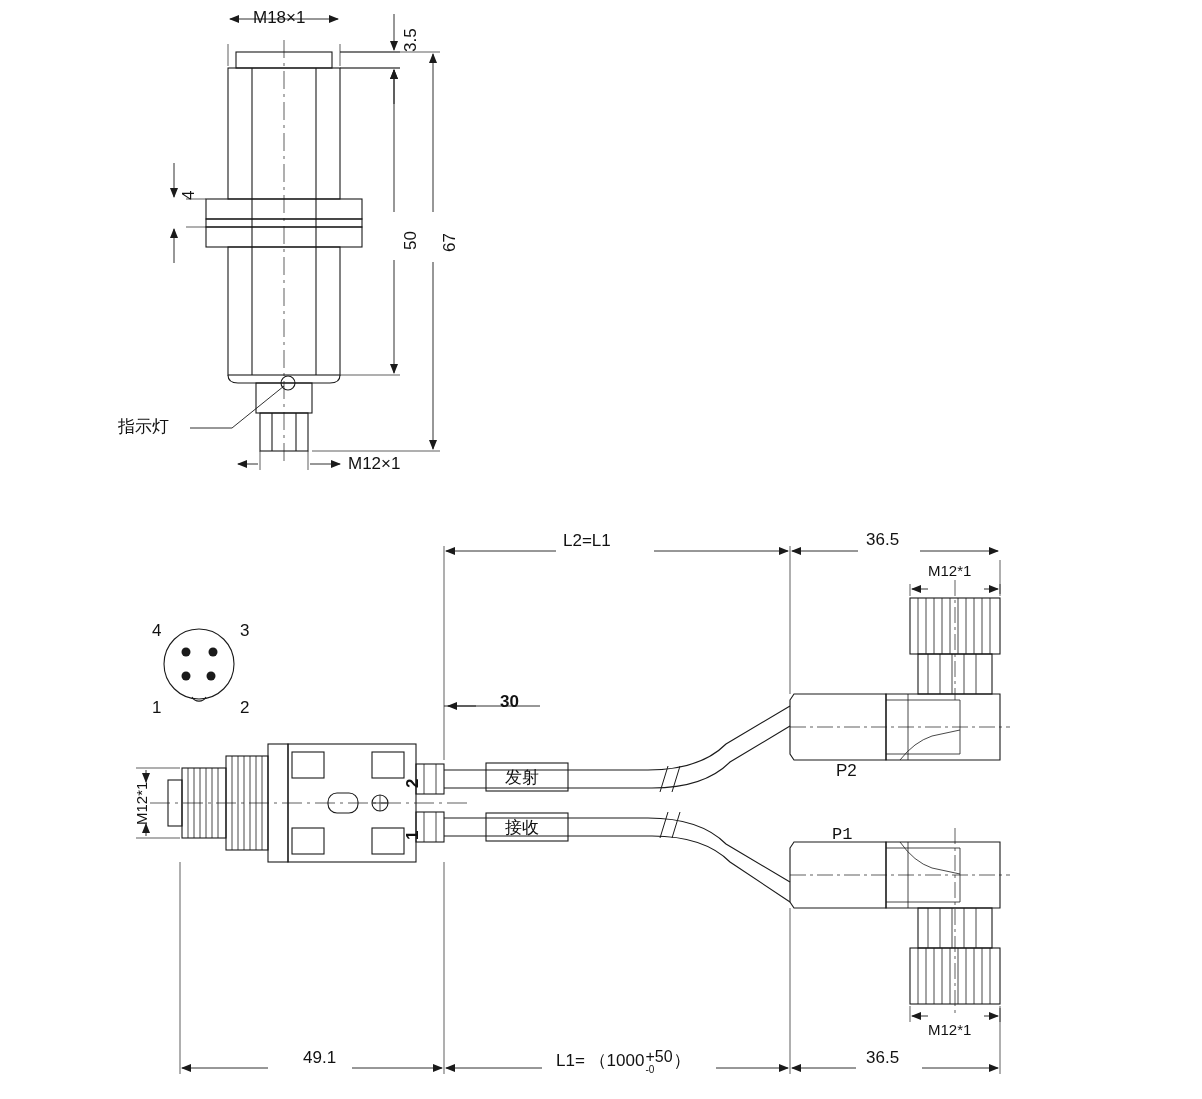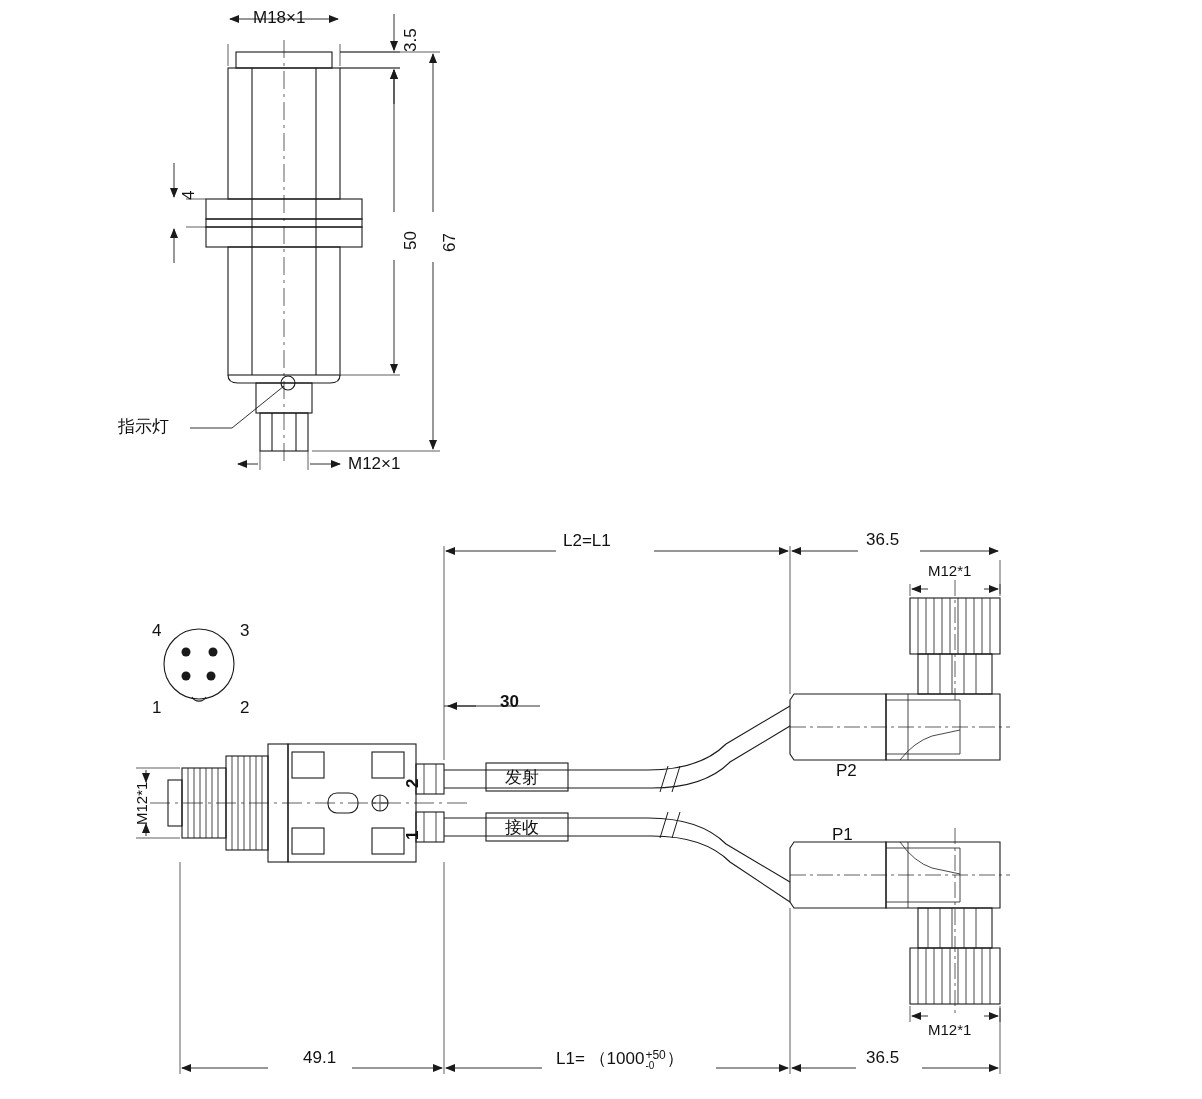"P1" div.lbl { font-family: none -> Liberation Mono, monospace }
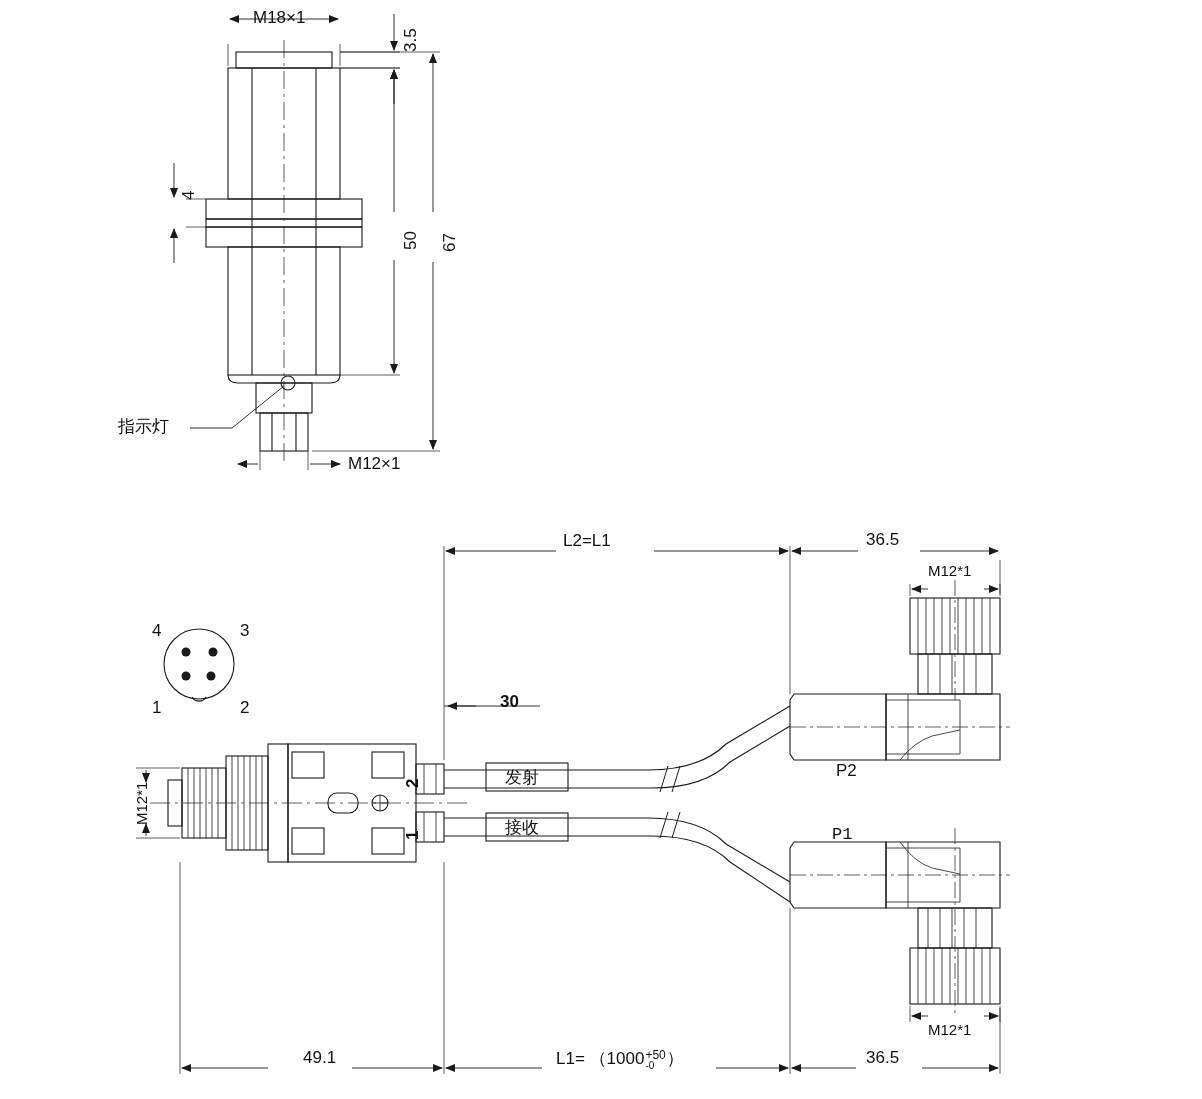"+50" span.tiny { font-size: 12px -> 16px }
